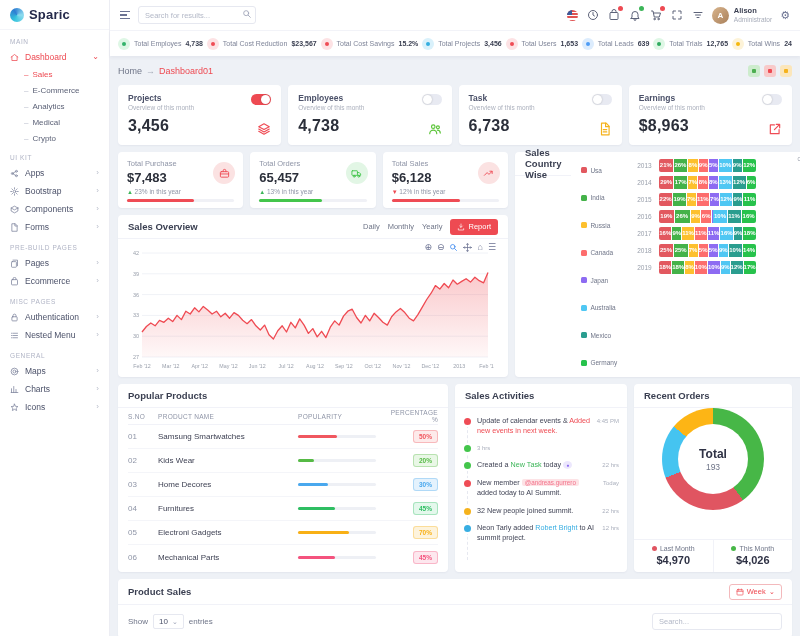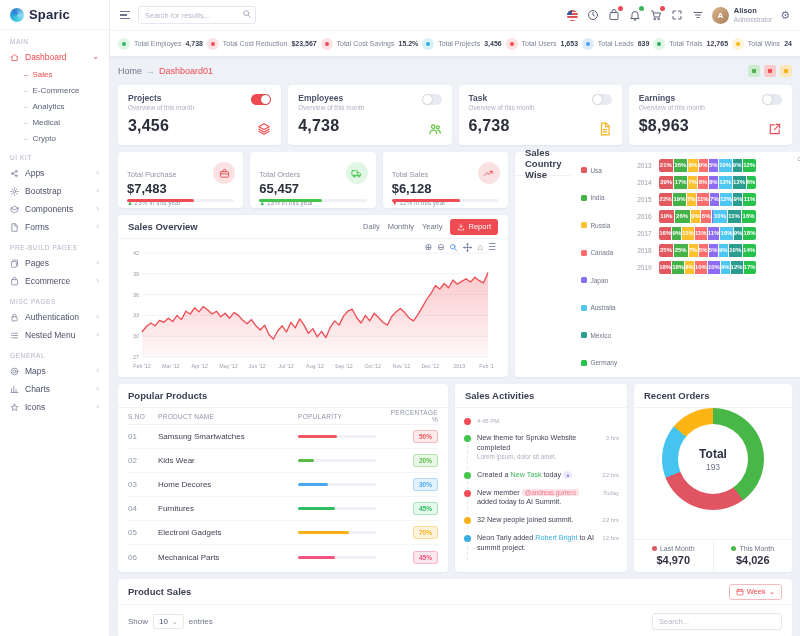"Total Purchase" .stat-card { padding: 18px 9px -> 7px 9px }
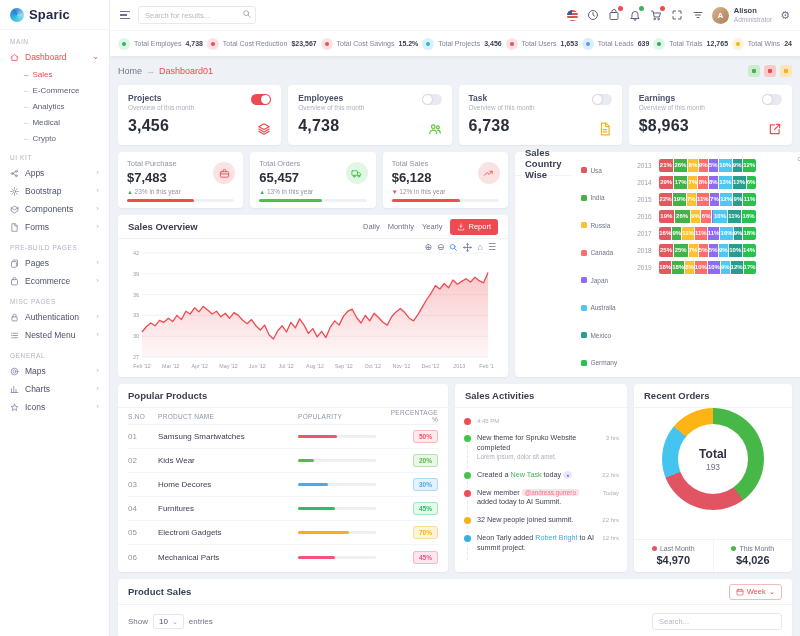"Update of calendar events &" span.sa-txt { html: none -> <span><span>Update of calendar events &amp; </span><span>Added new events in next week.</span></span> }
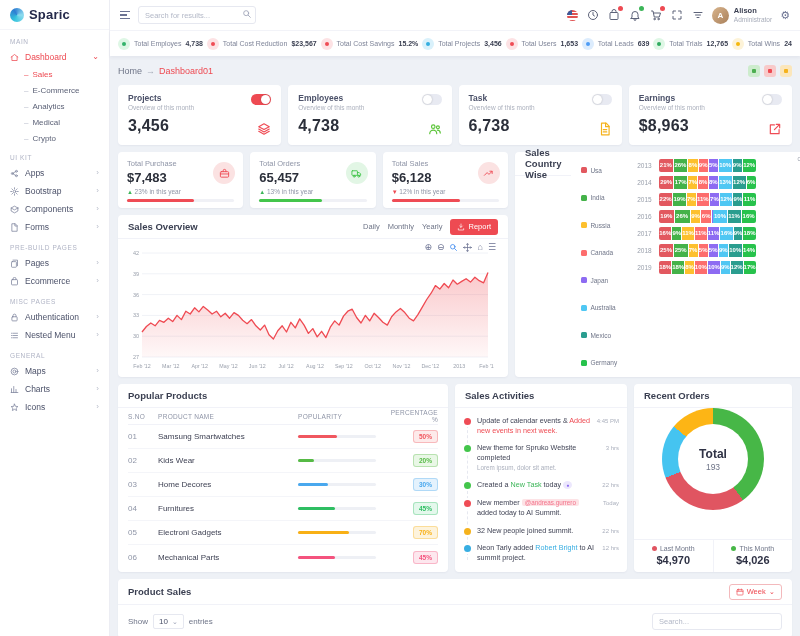"New theme for Spruko Website" span.sa-txt { html: <span><span>New theme for Spruko Website completed</span><div>Lorem ipsum, dolor sit amet.</div></span> -> none }
